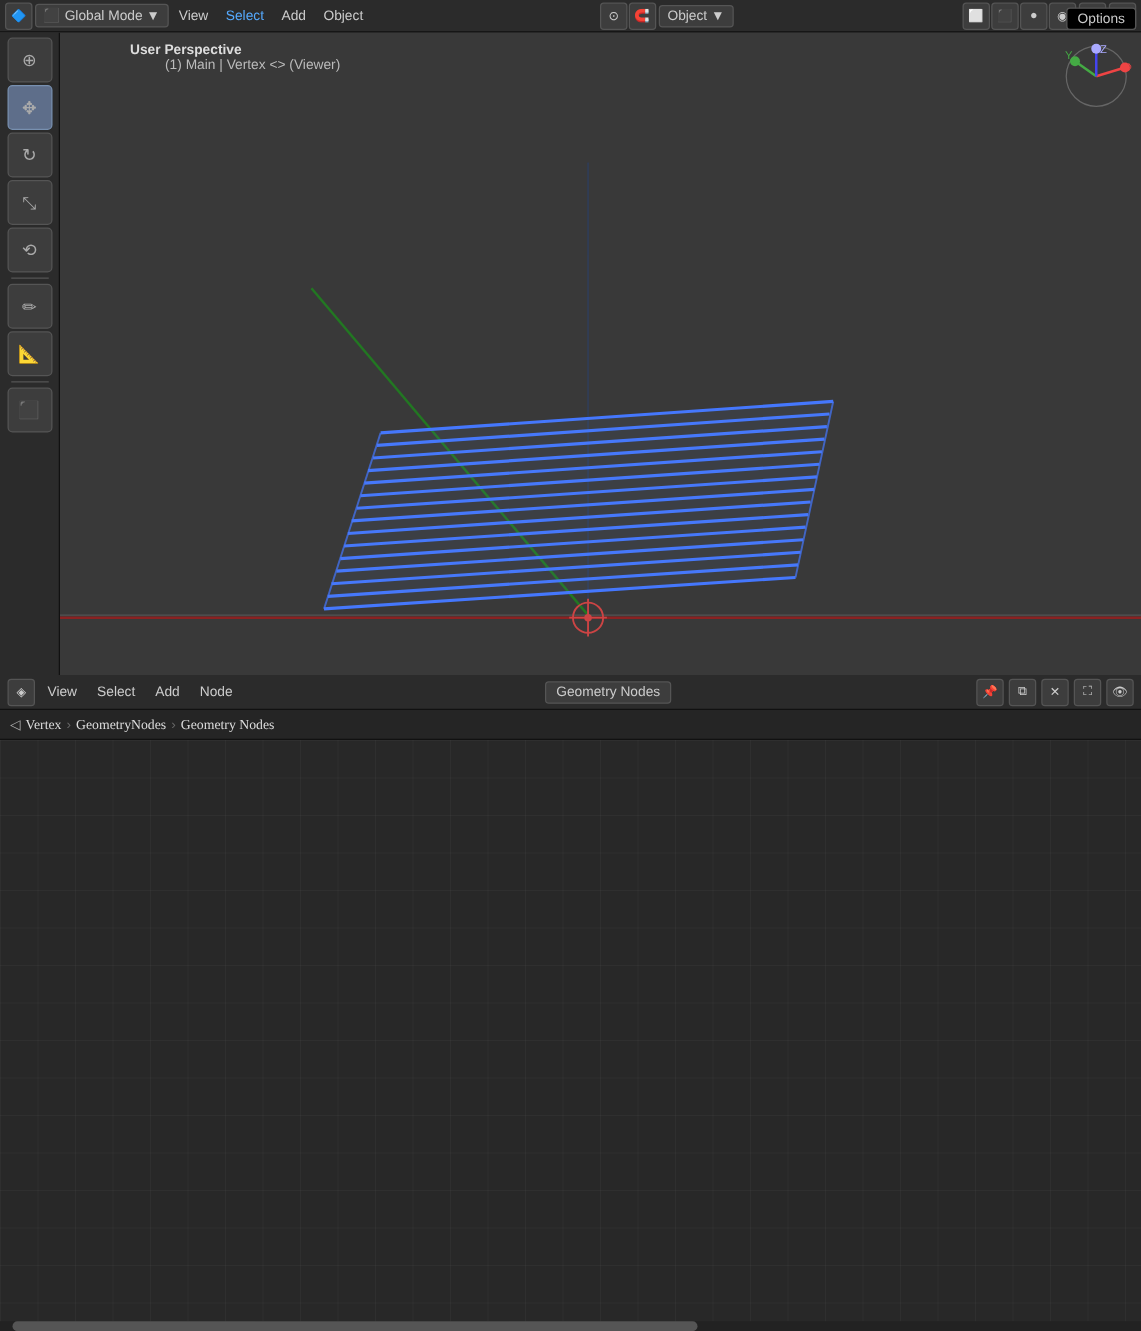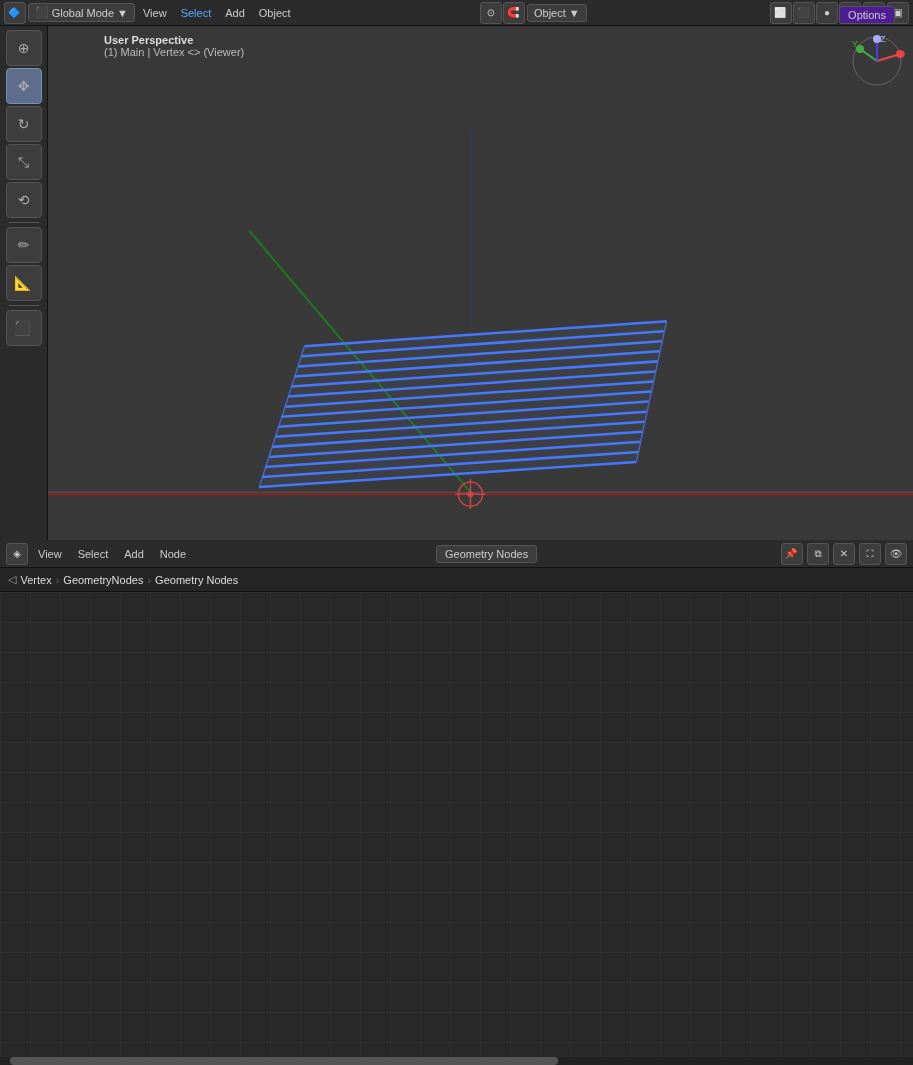"Options" .options-btn { background: #4c1d95 -> #000000; right: 18px -> 4px }
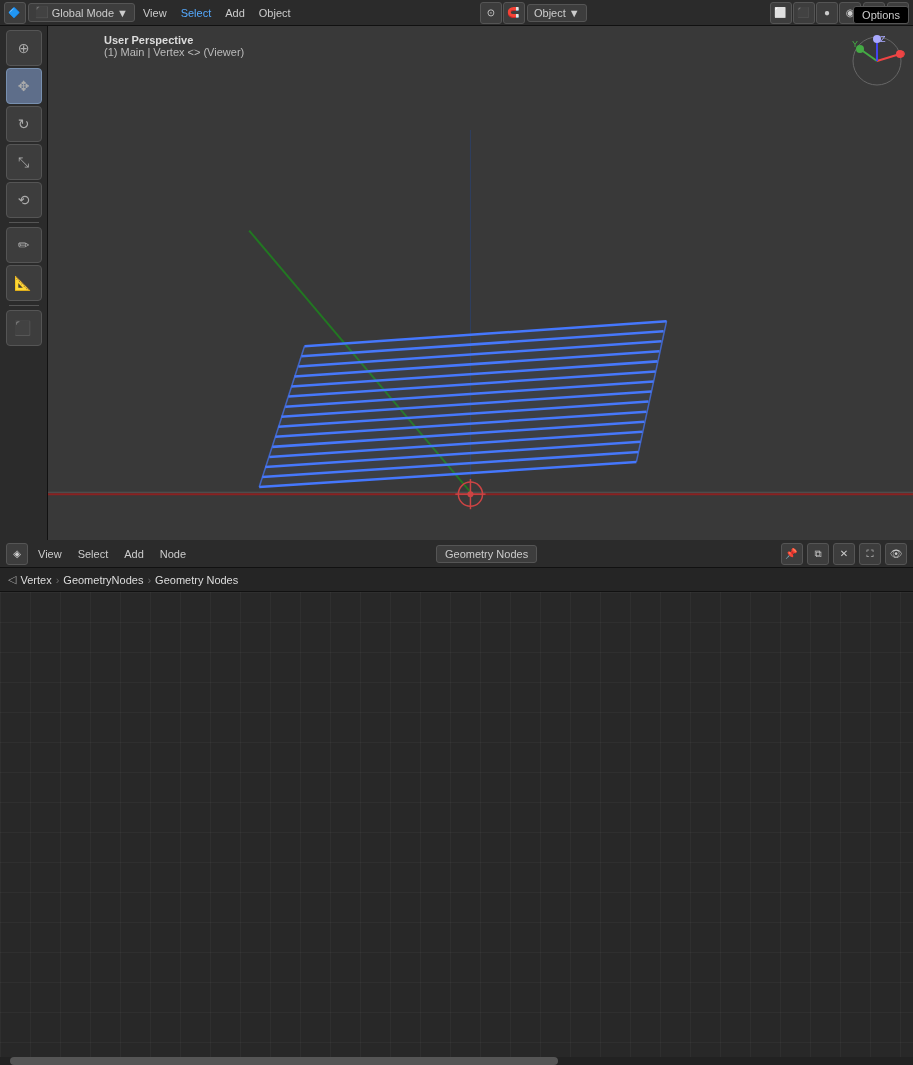"(1) Main | Vertex <>" .viewport-overlay-tl .line2 { margin-left: none -> 28px }
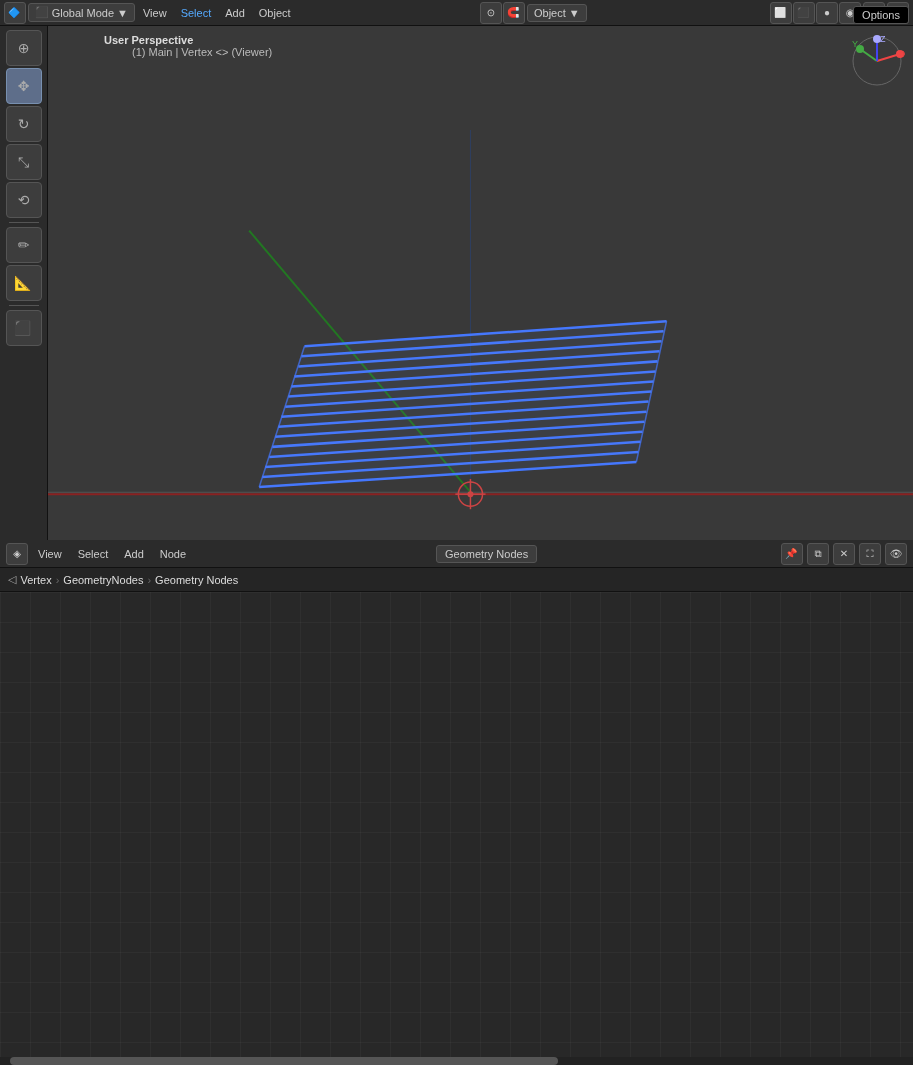"Vertex" .breadcrumb .bc-item { font-family: none -> Liberation Serif, serif }
